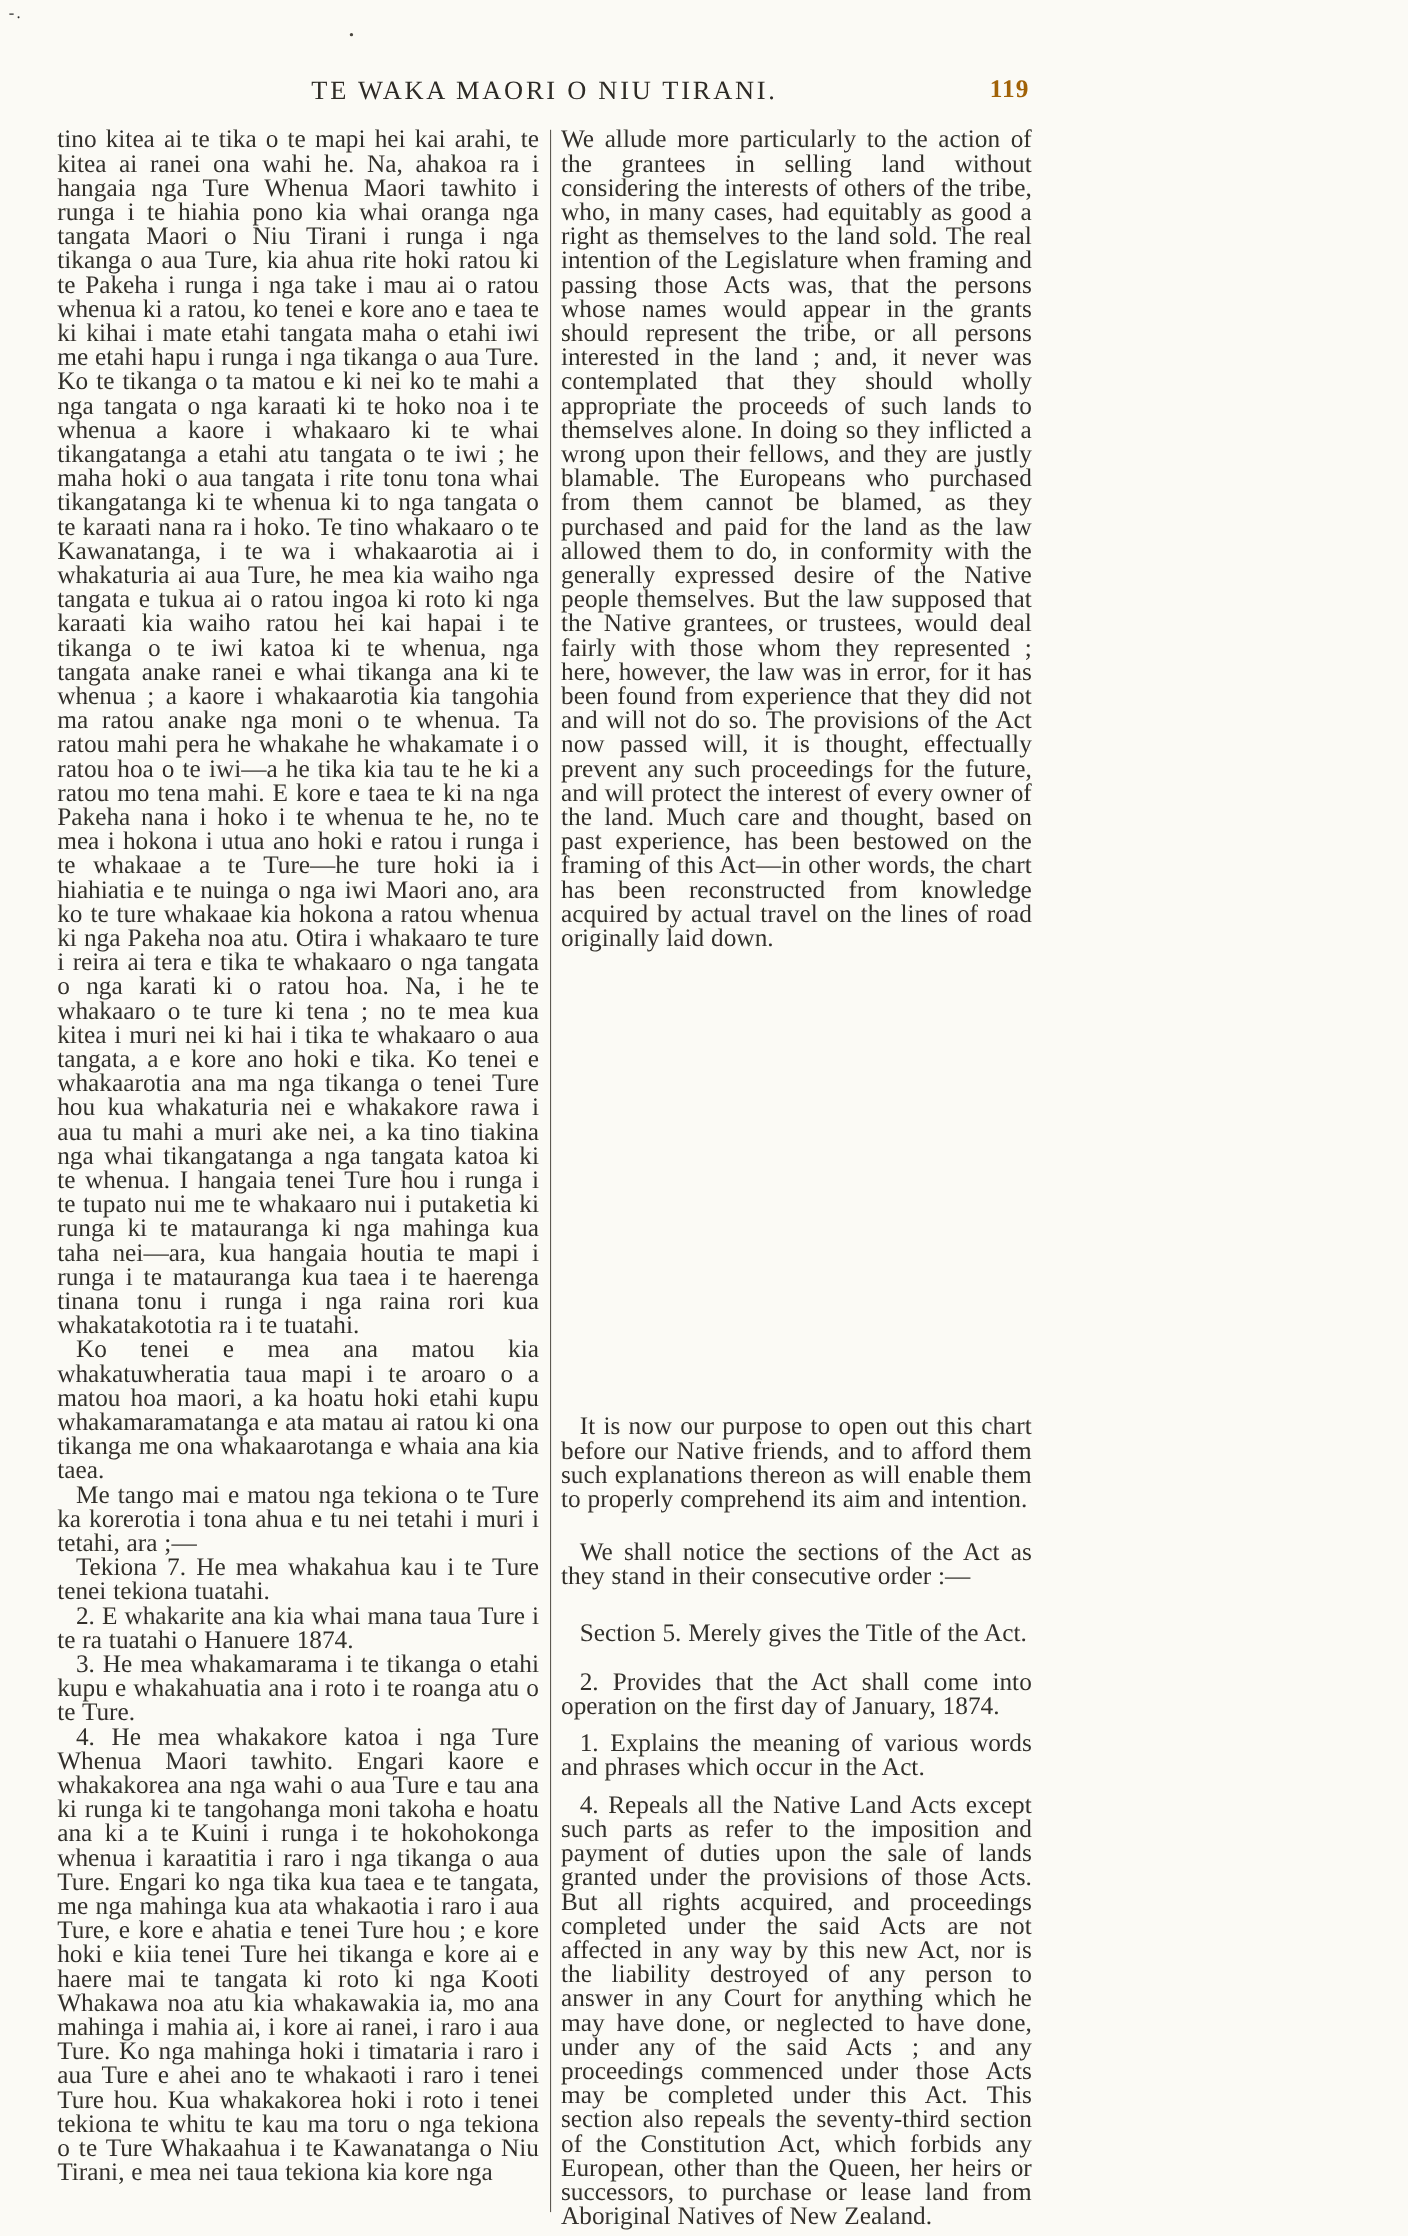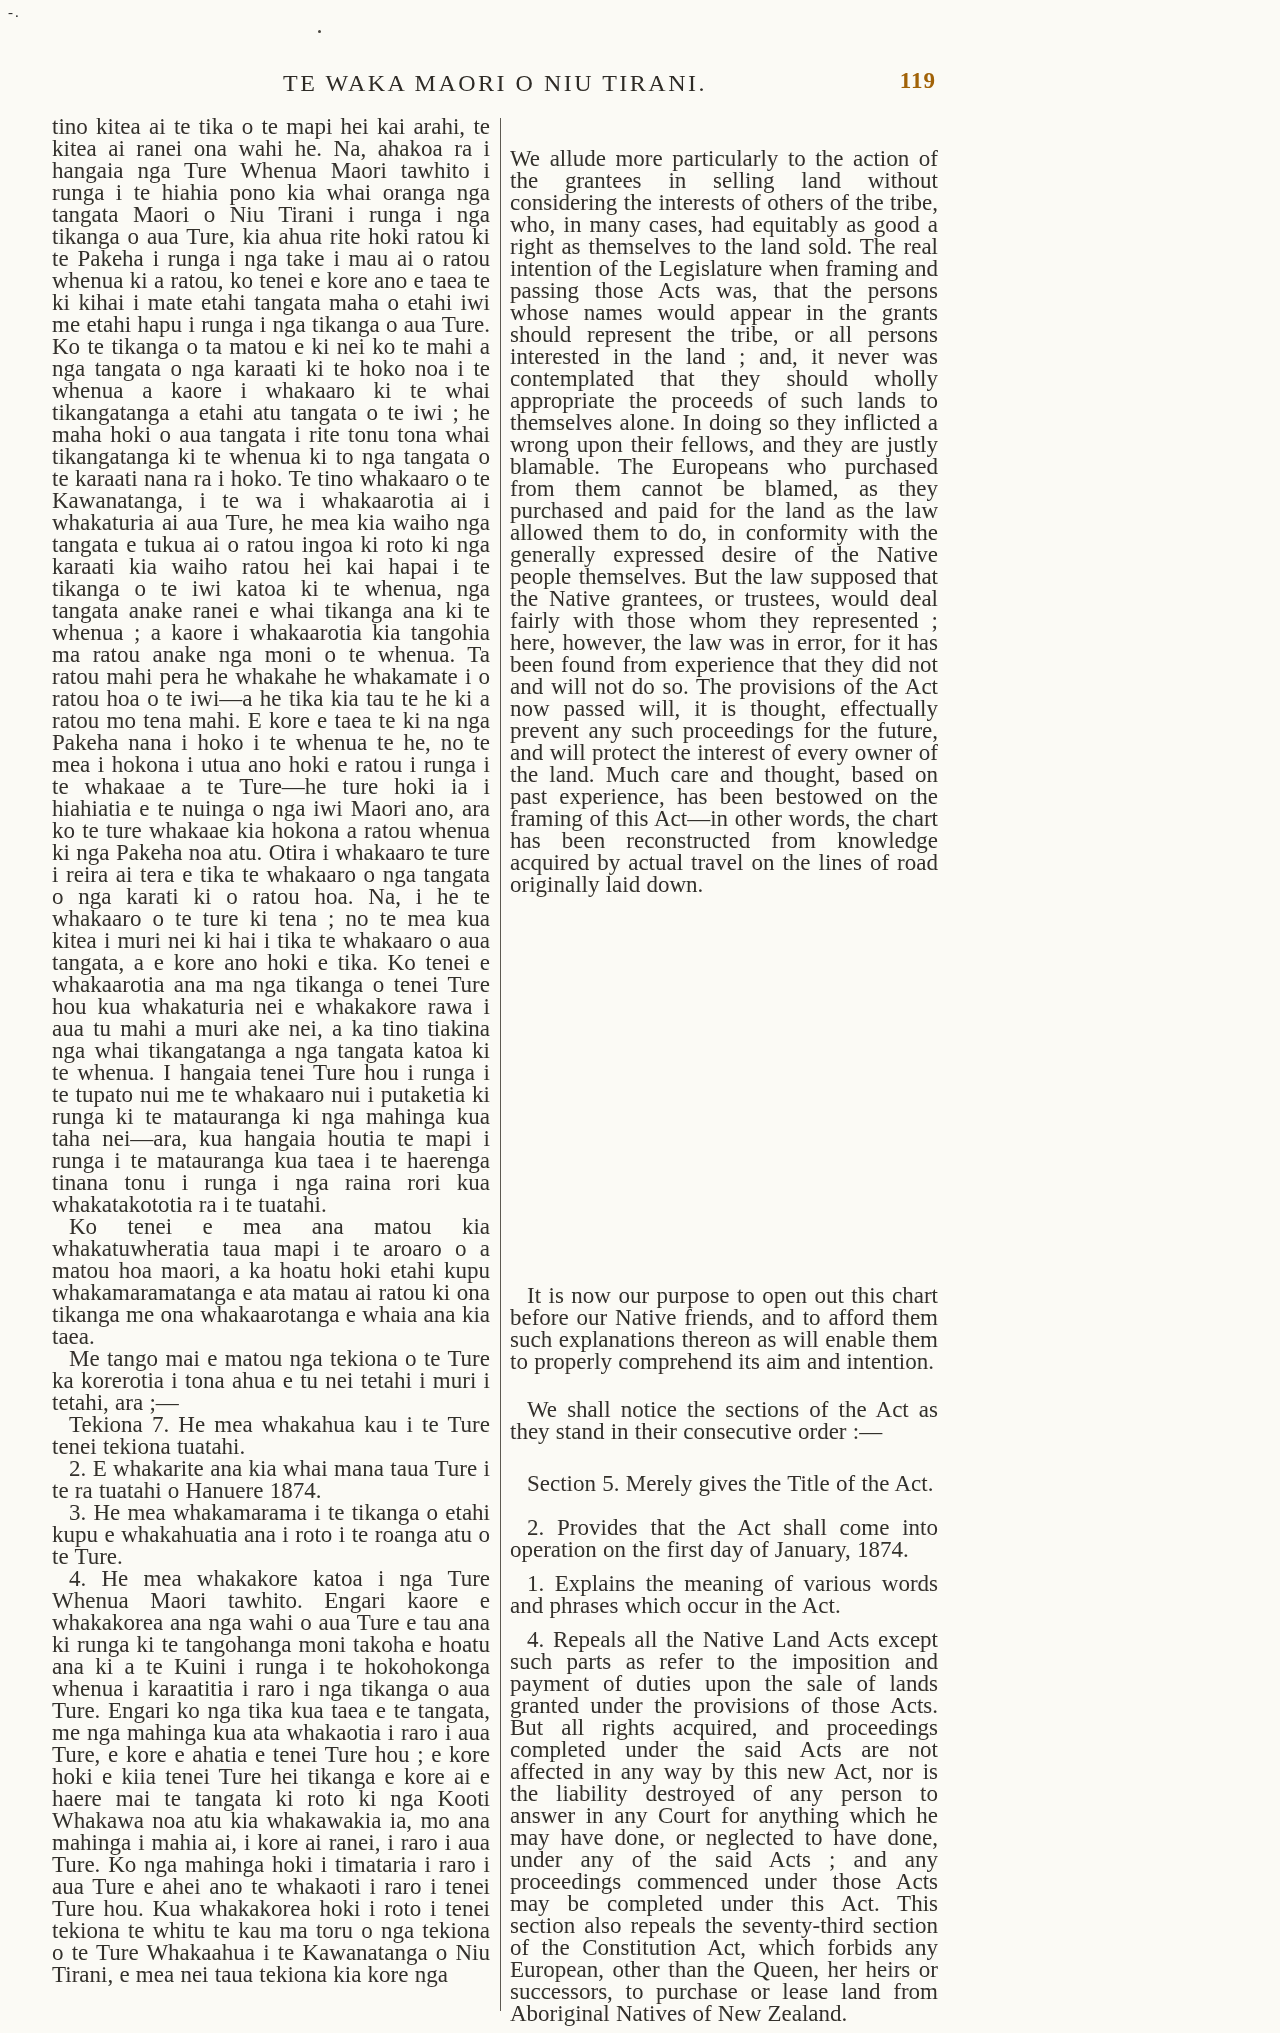"We allude more particularly to" .col.right { margin-top: 32px -> none }
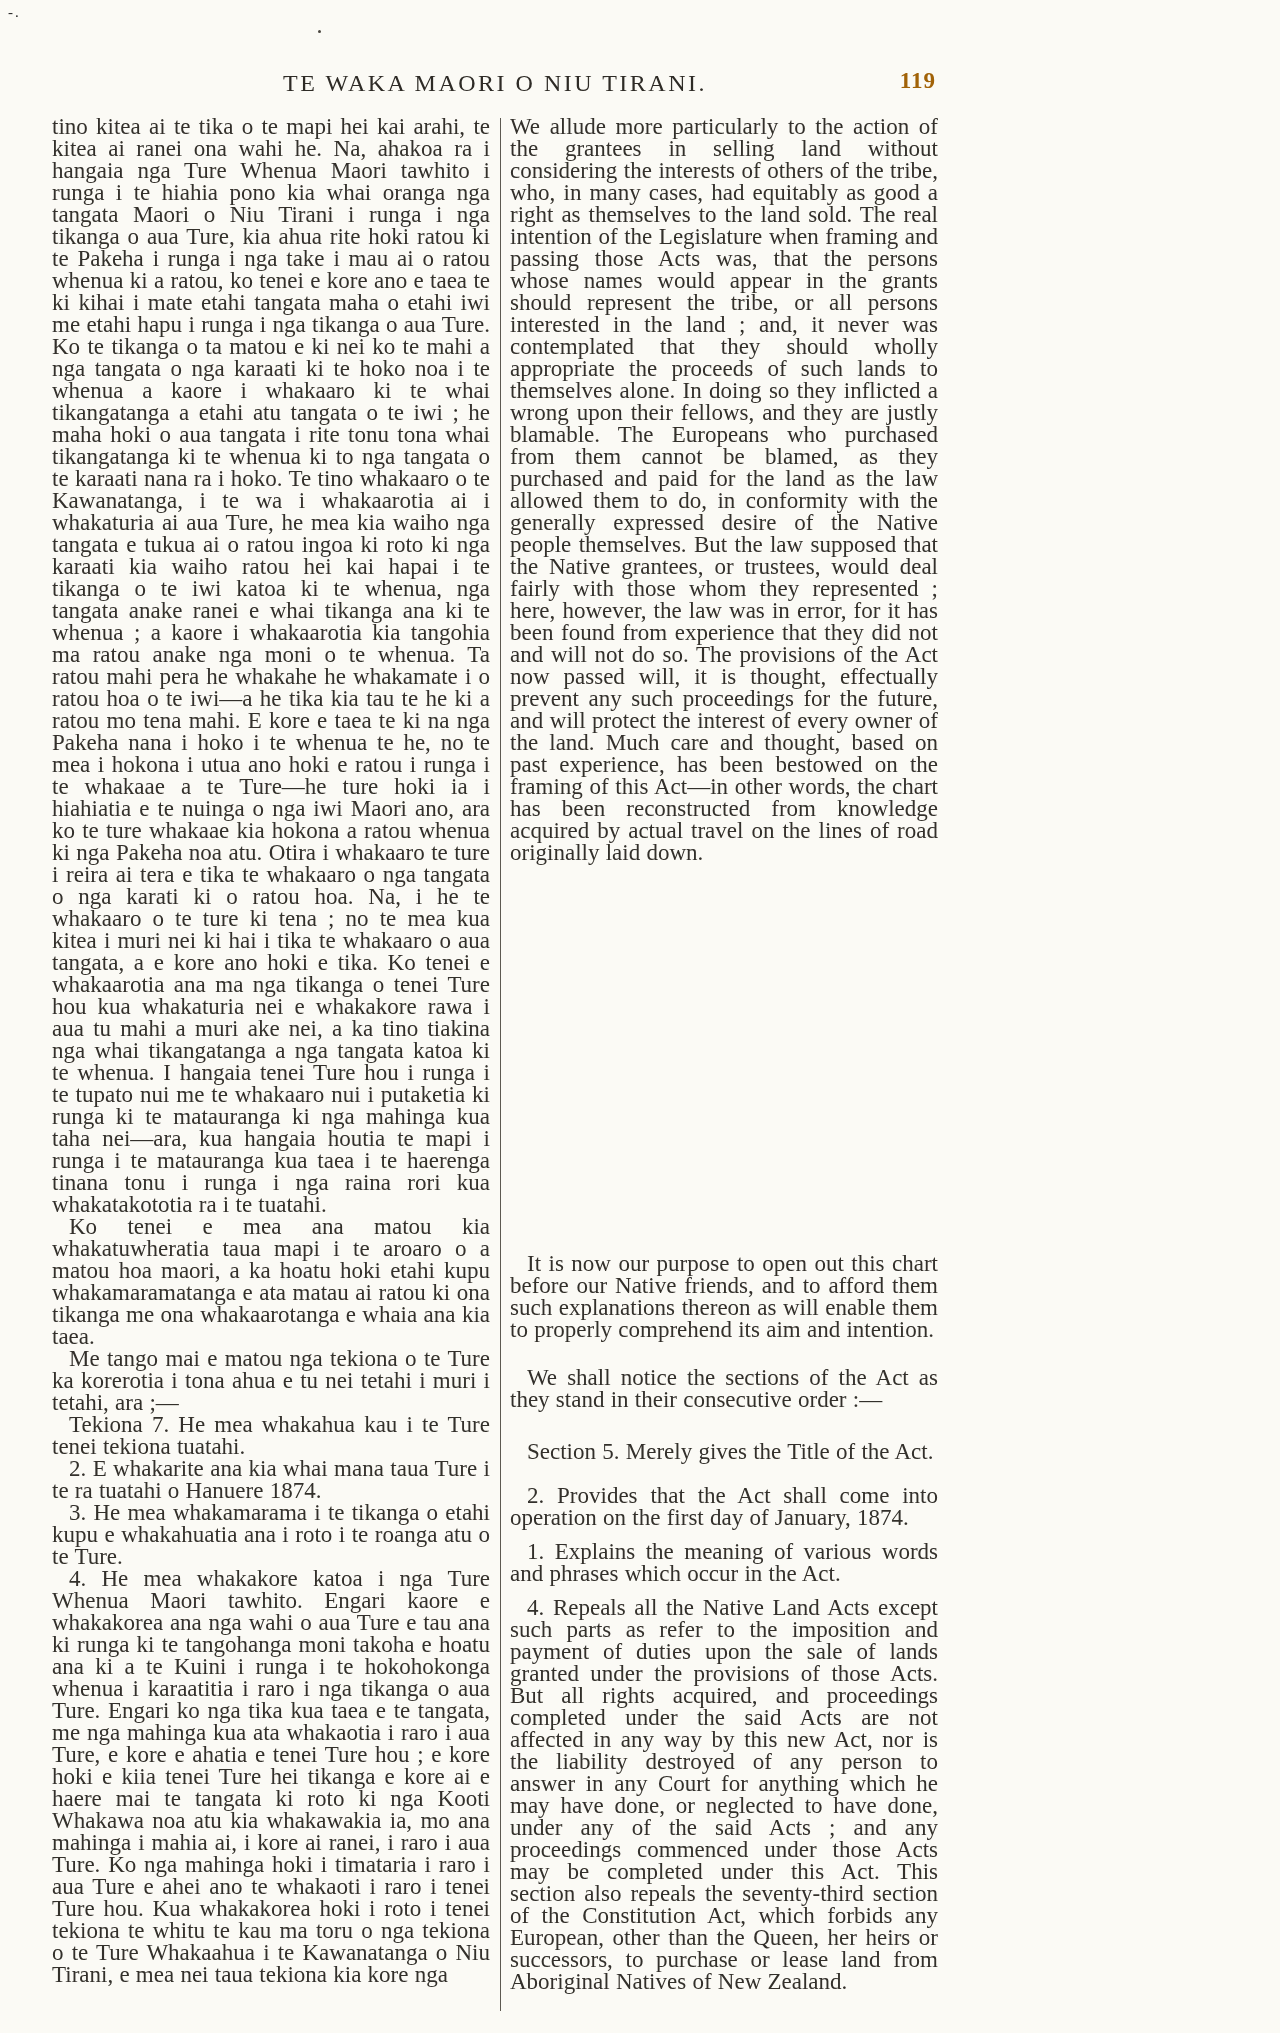"It is now our purpose" .right-bottom { top: 1137px -> 1170px }
